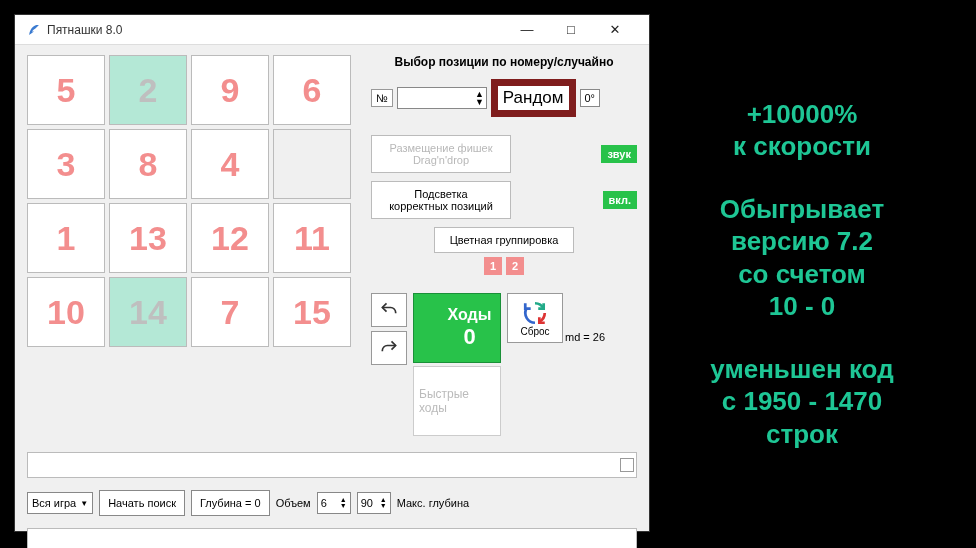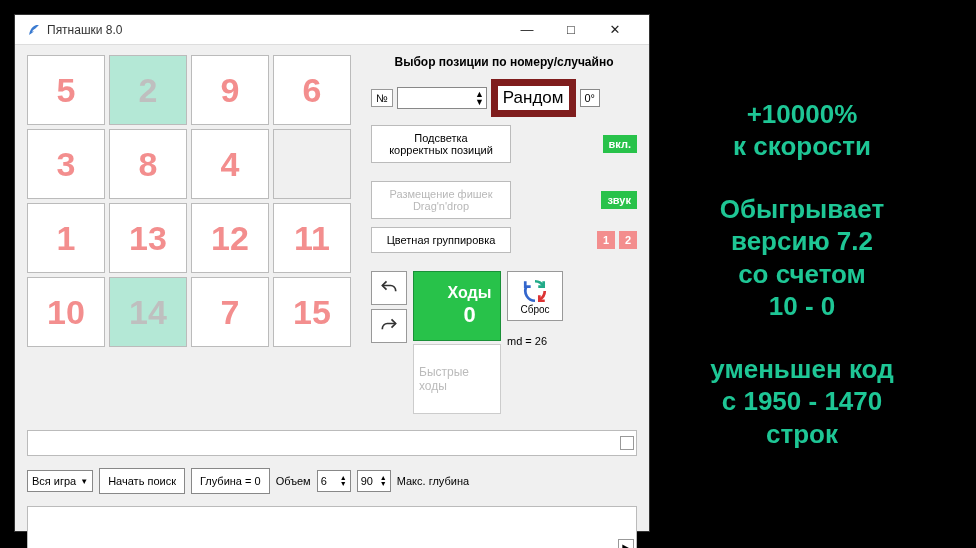"Подсветка" div.row { order: before "Размещение фишек" -> after "Размещение фишек" }
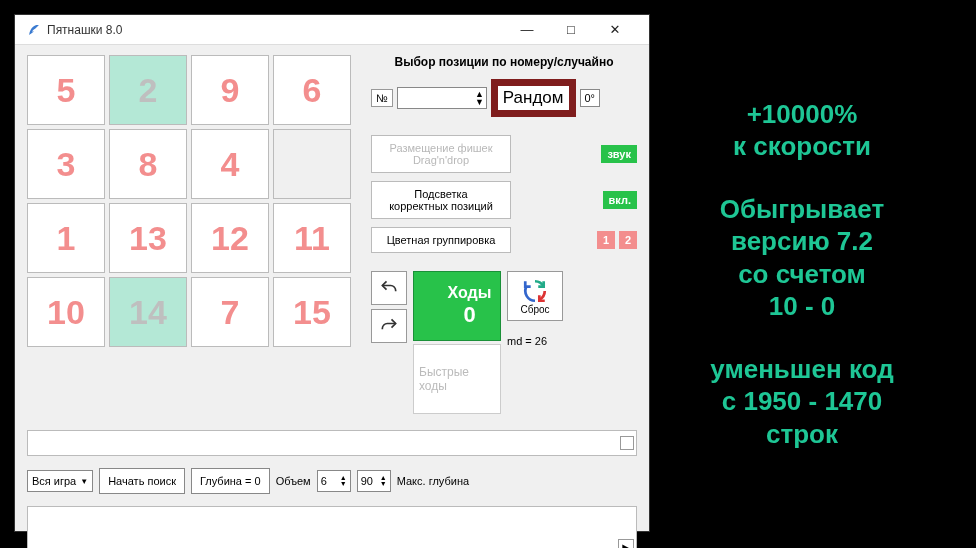"Цветная группировка" div.row { flex-direction: none -> column }
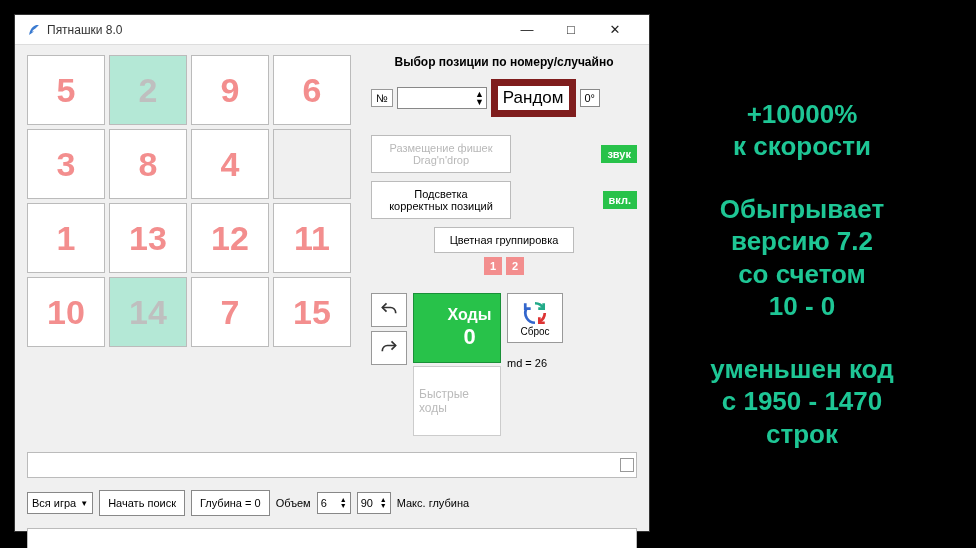"Сброс" .resetcol { align-items: flex-start -> flex-end; flex-direction: column -> row; gap: 14px -> 2px }
